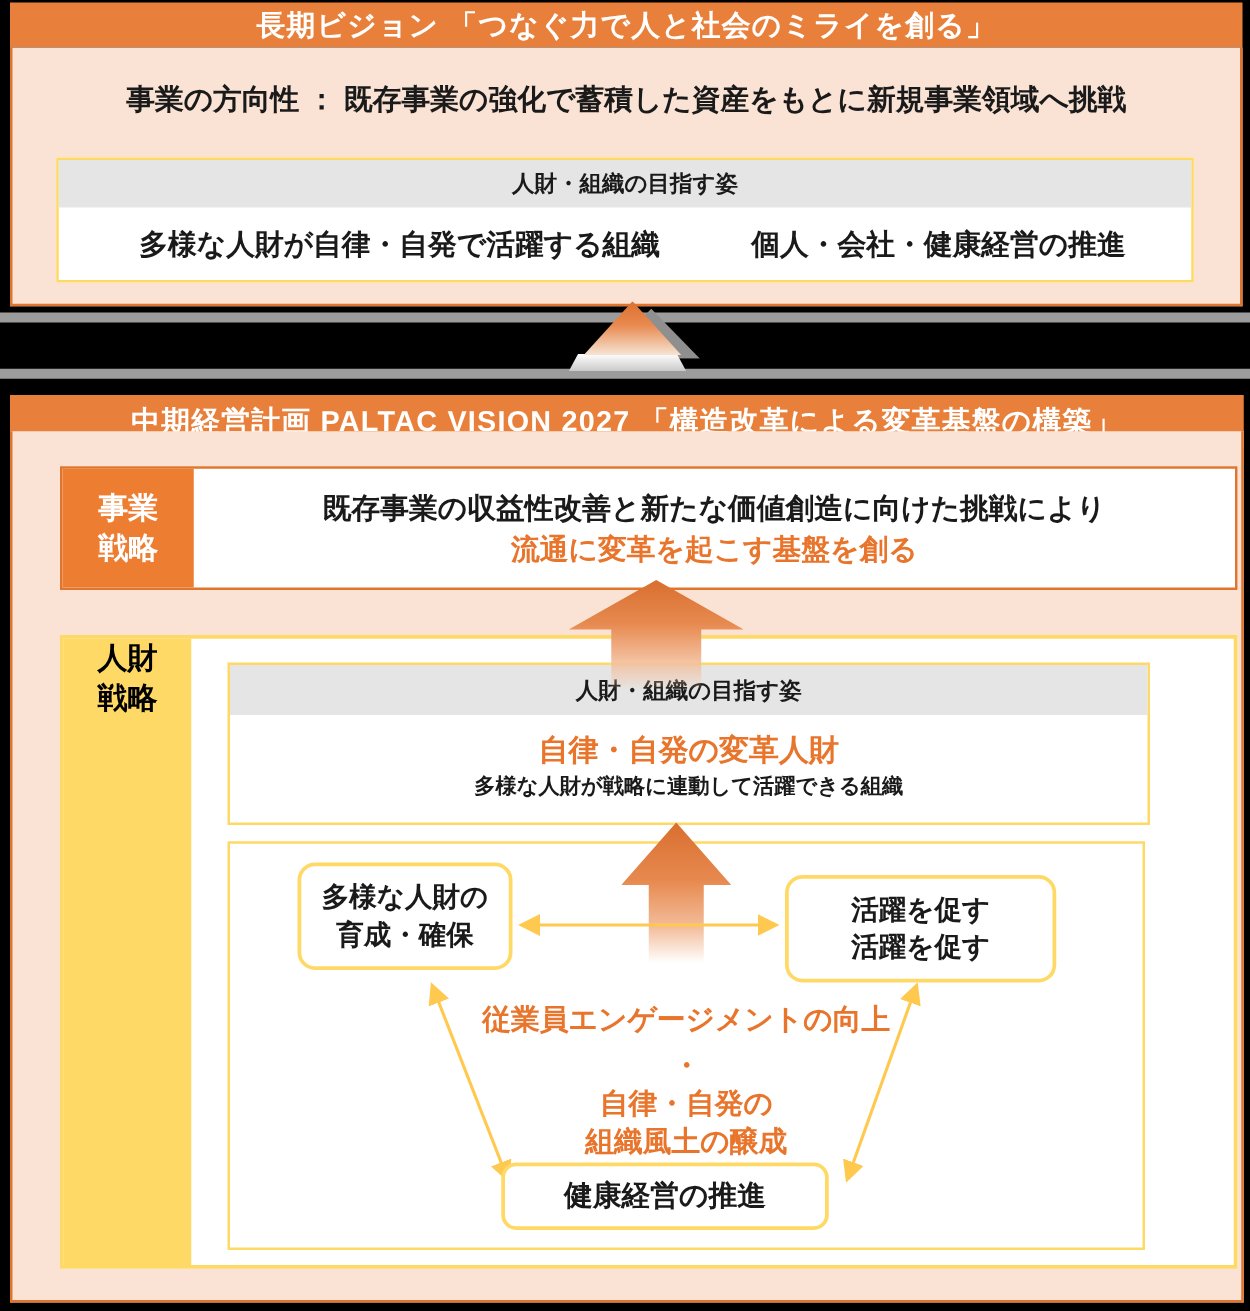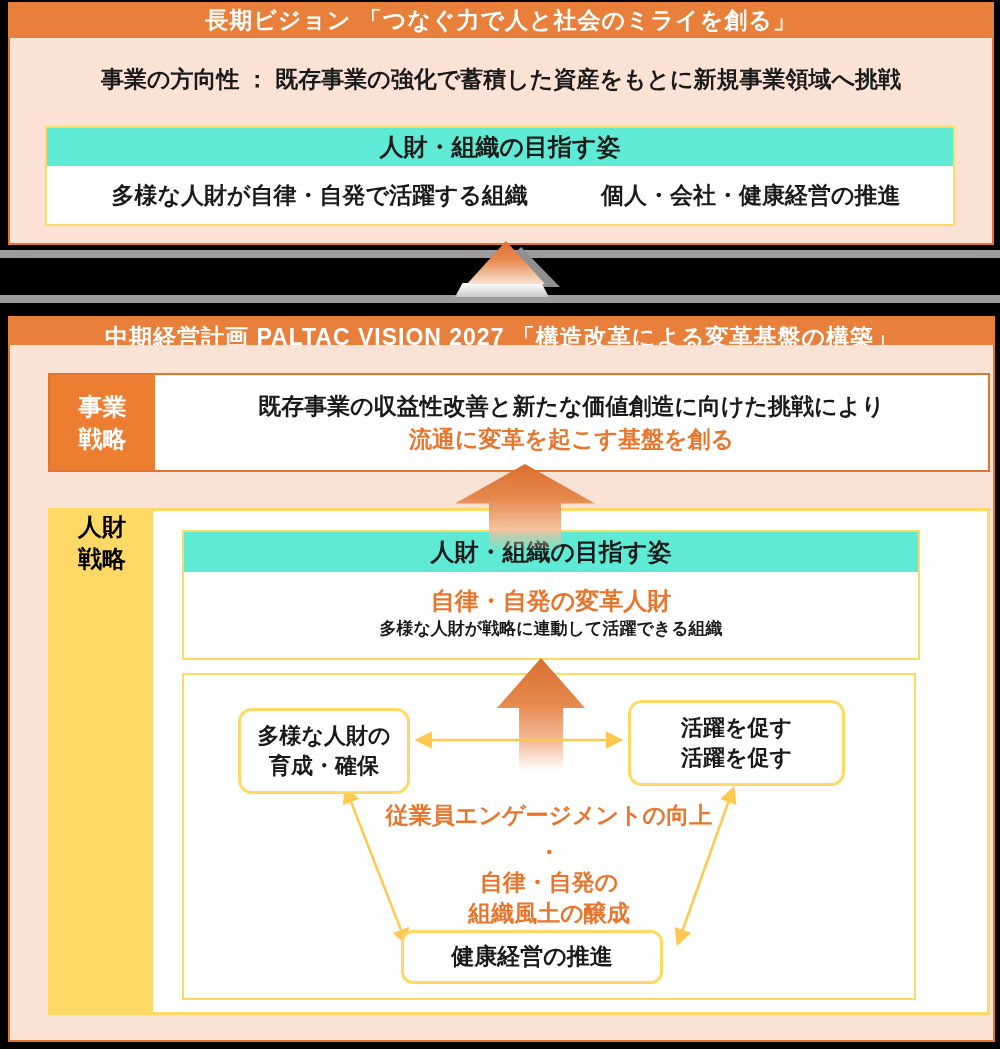"人財・組織の目指す姿" .goalbox .band { background: #5eead4 -> #e5e5e5; font-size: 24px -> 18px }
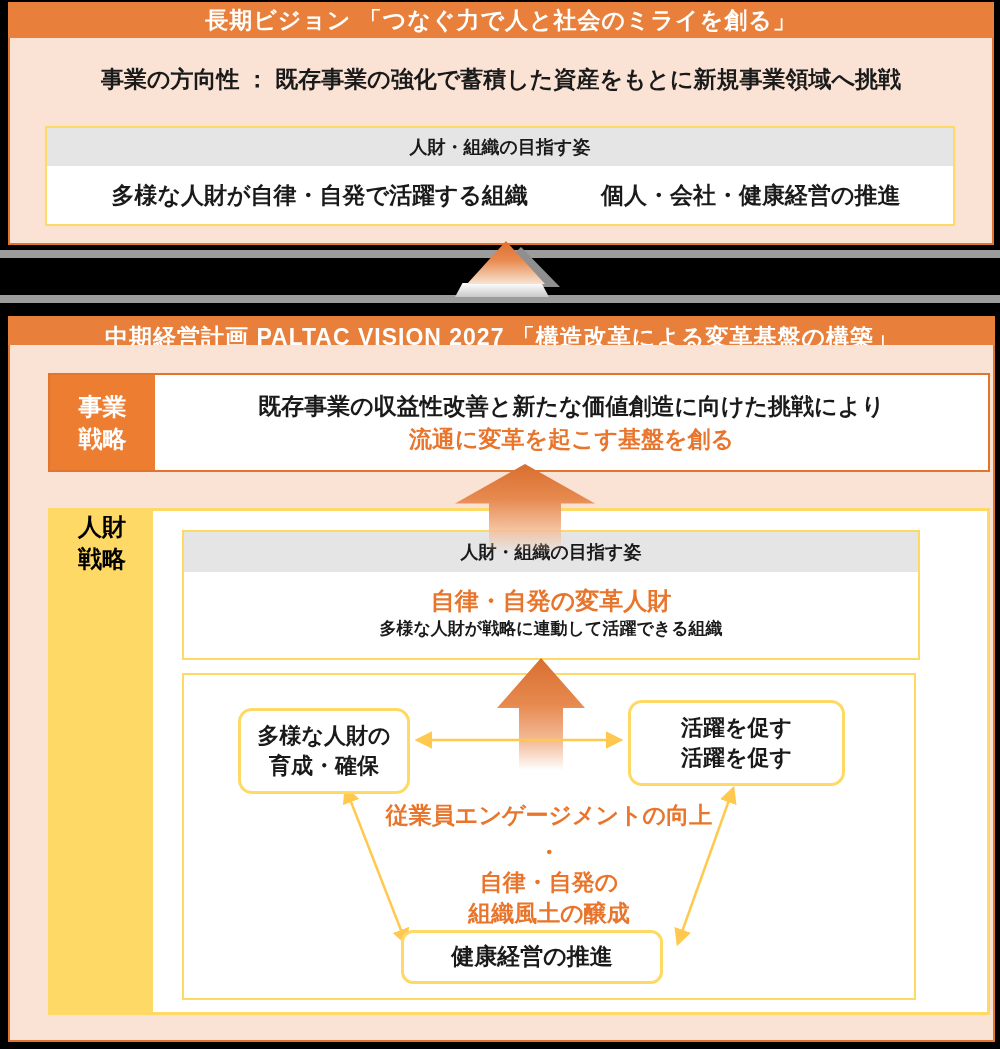"多様な人財の" .lbox { top: 33px -> 15px }
